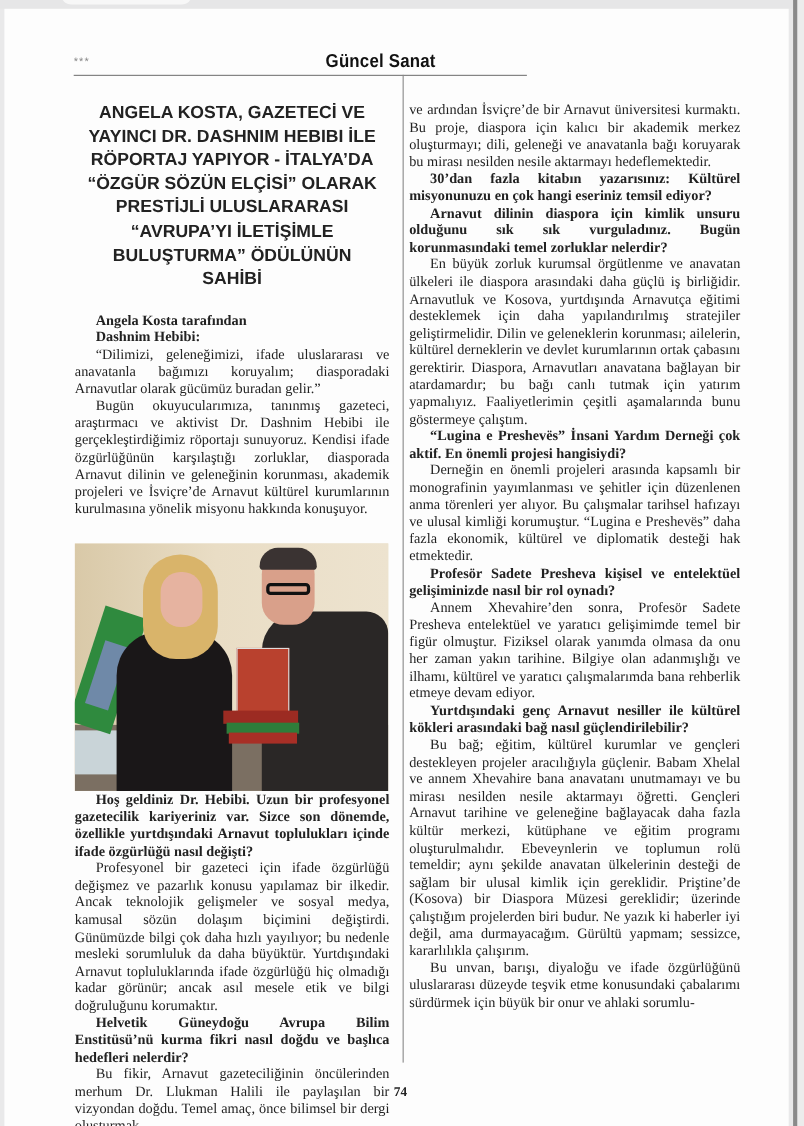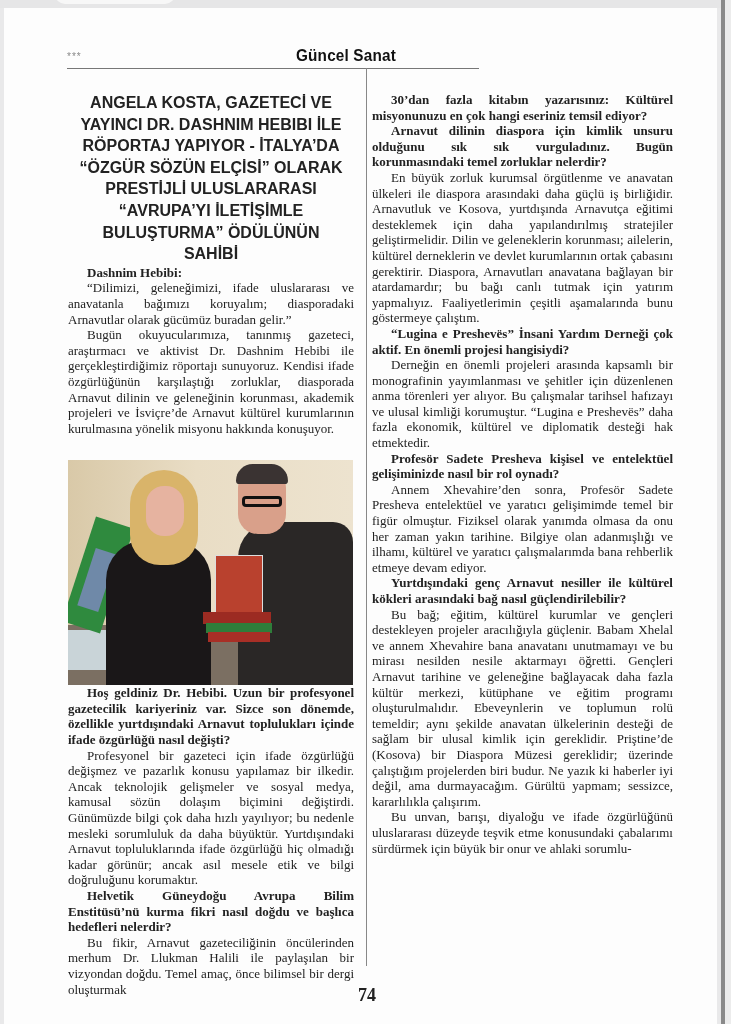"ve ardından İsviçre’de bir Arnavut" p.noindent { html: none -> <p>ve ardından İsviçre’de bir Arnavut üniversitesi kurmaktı. Bu proje, diaspora için kalıcı bir akademik merkez oluşturmayı; dili, geleneği ve anavatanla bağı koruyarak bu mirası nesilden nesile aktarmayı hedeflemektedir.</p> }
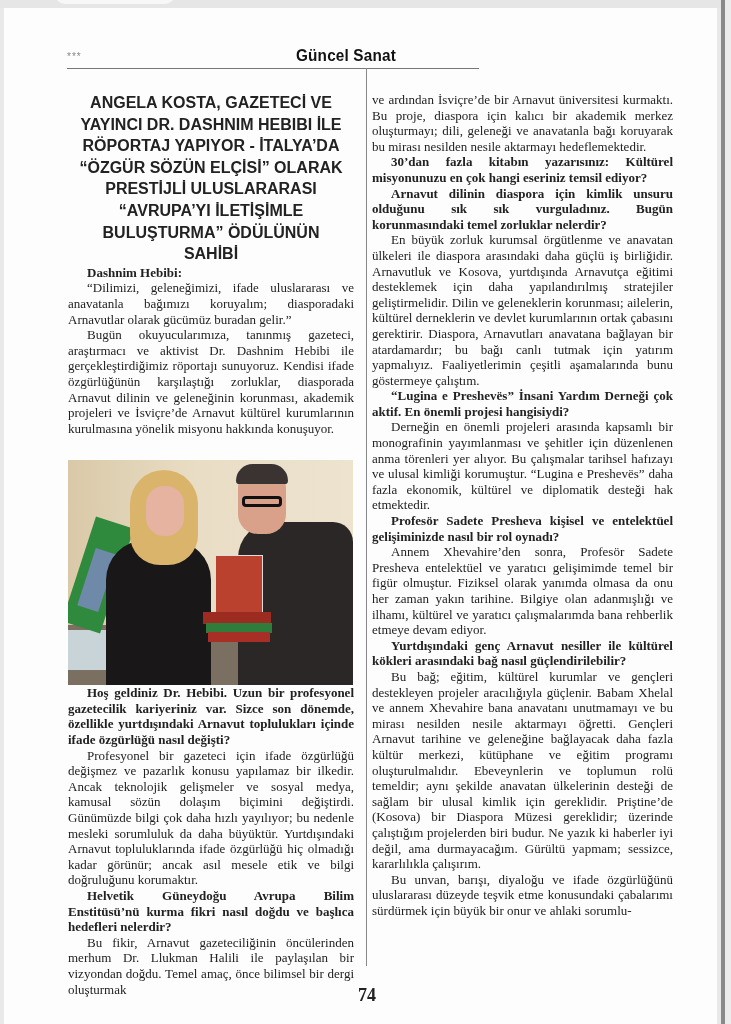"Angela Kosta tarafından" div.byline { html: none -> <div>Angela Kosta tarafından</div> }
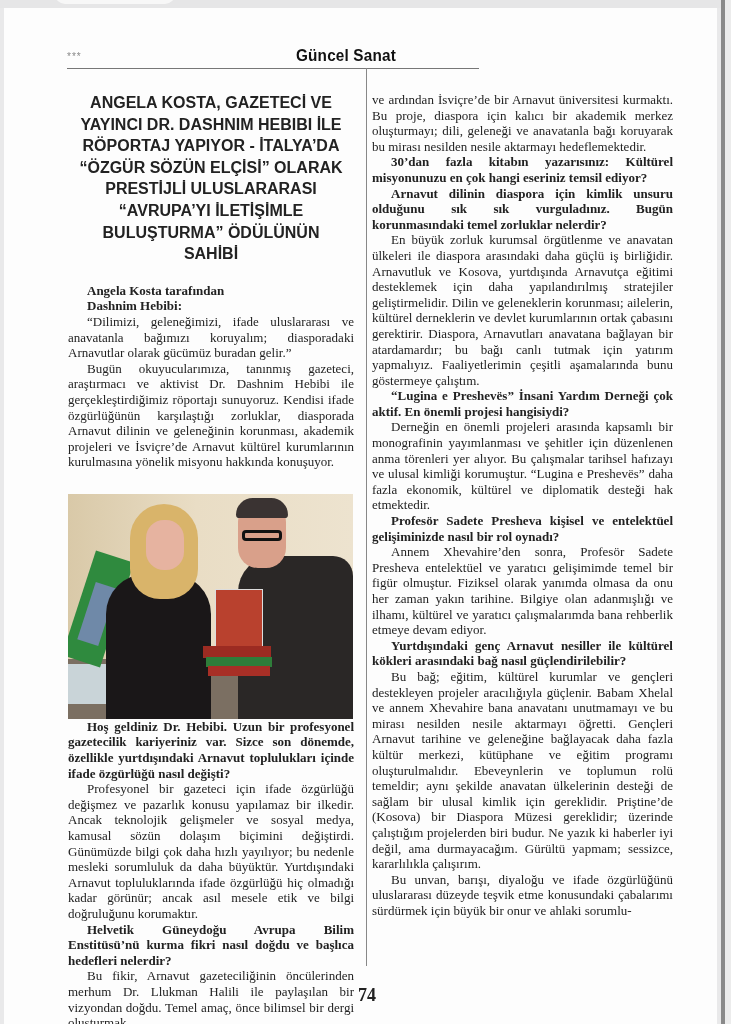"74" .page-num { font-size: 18px -> 12px }
